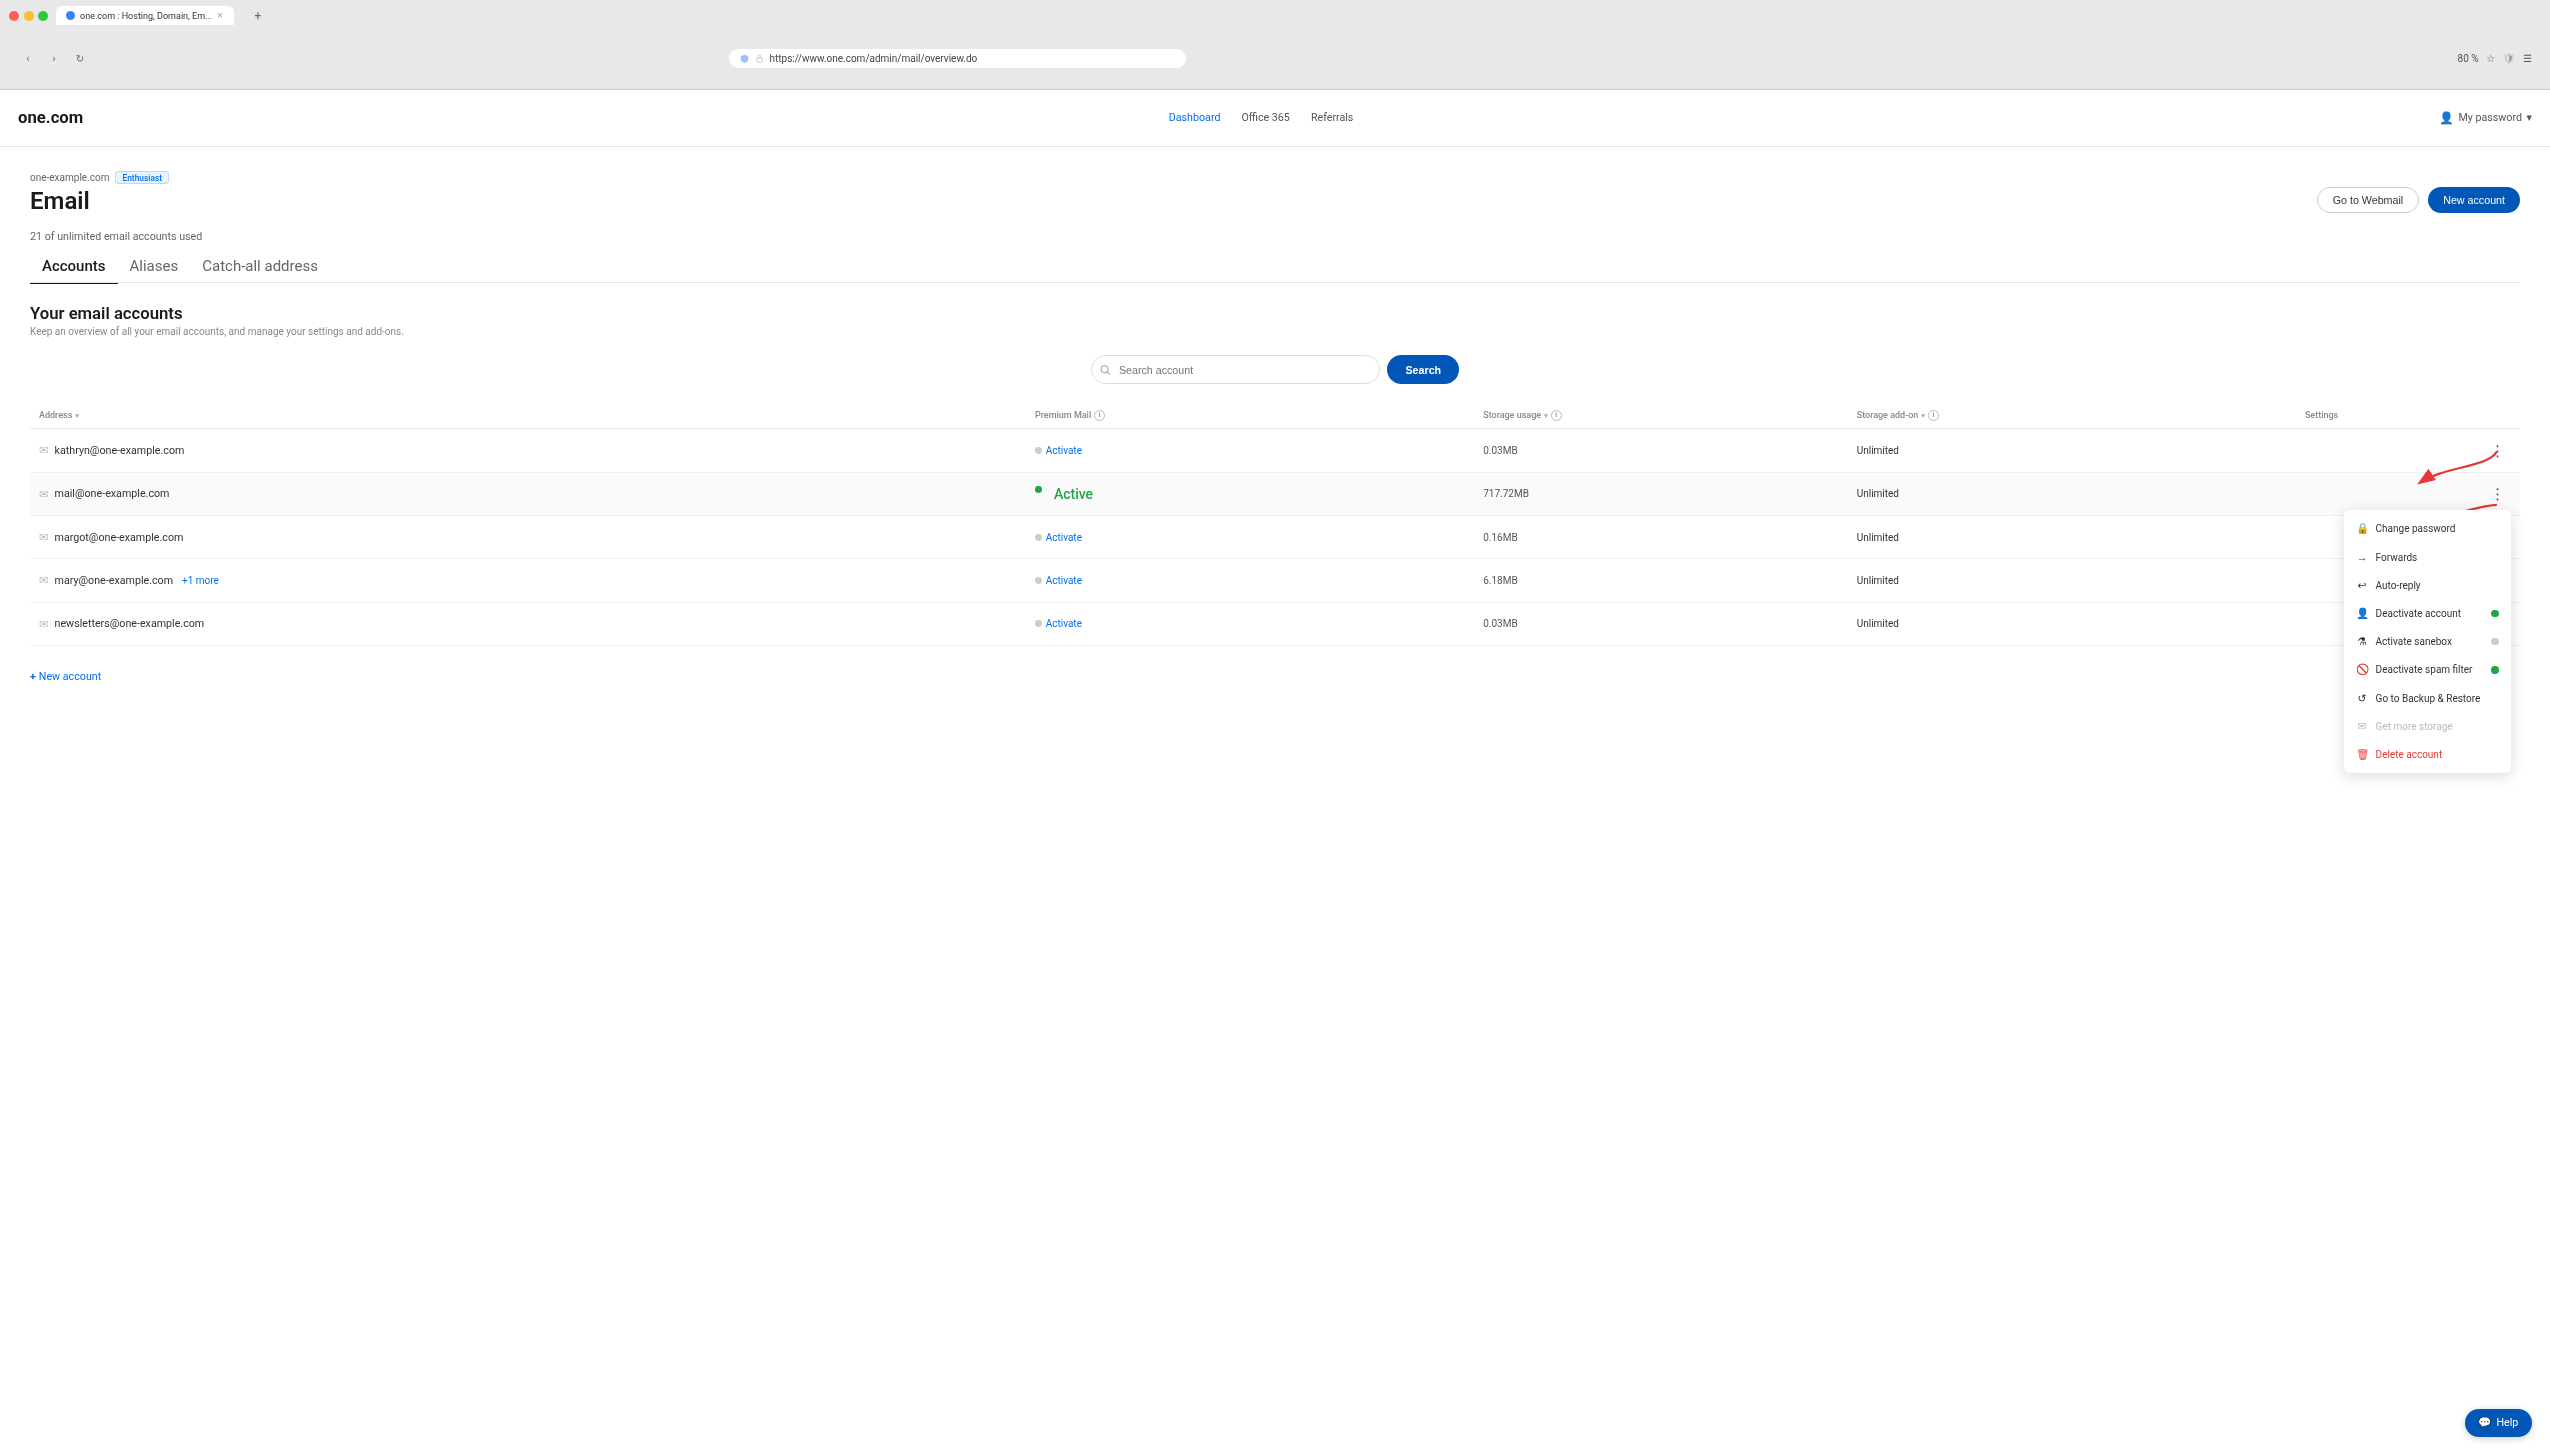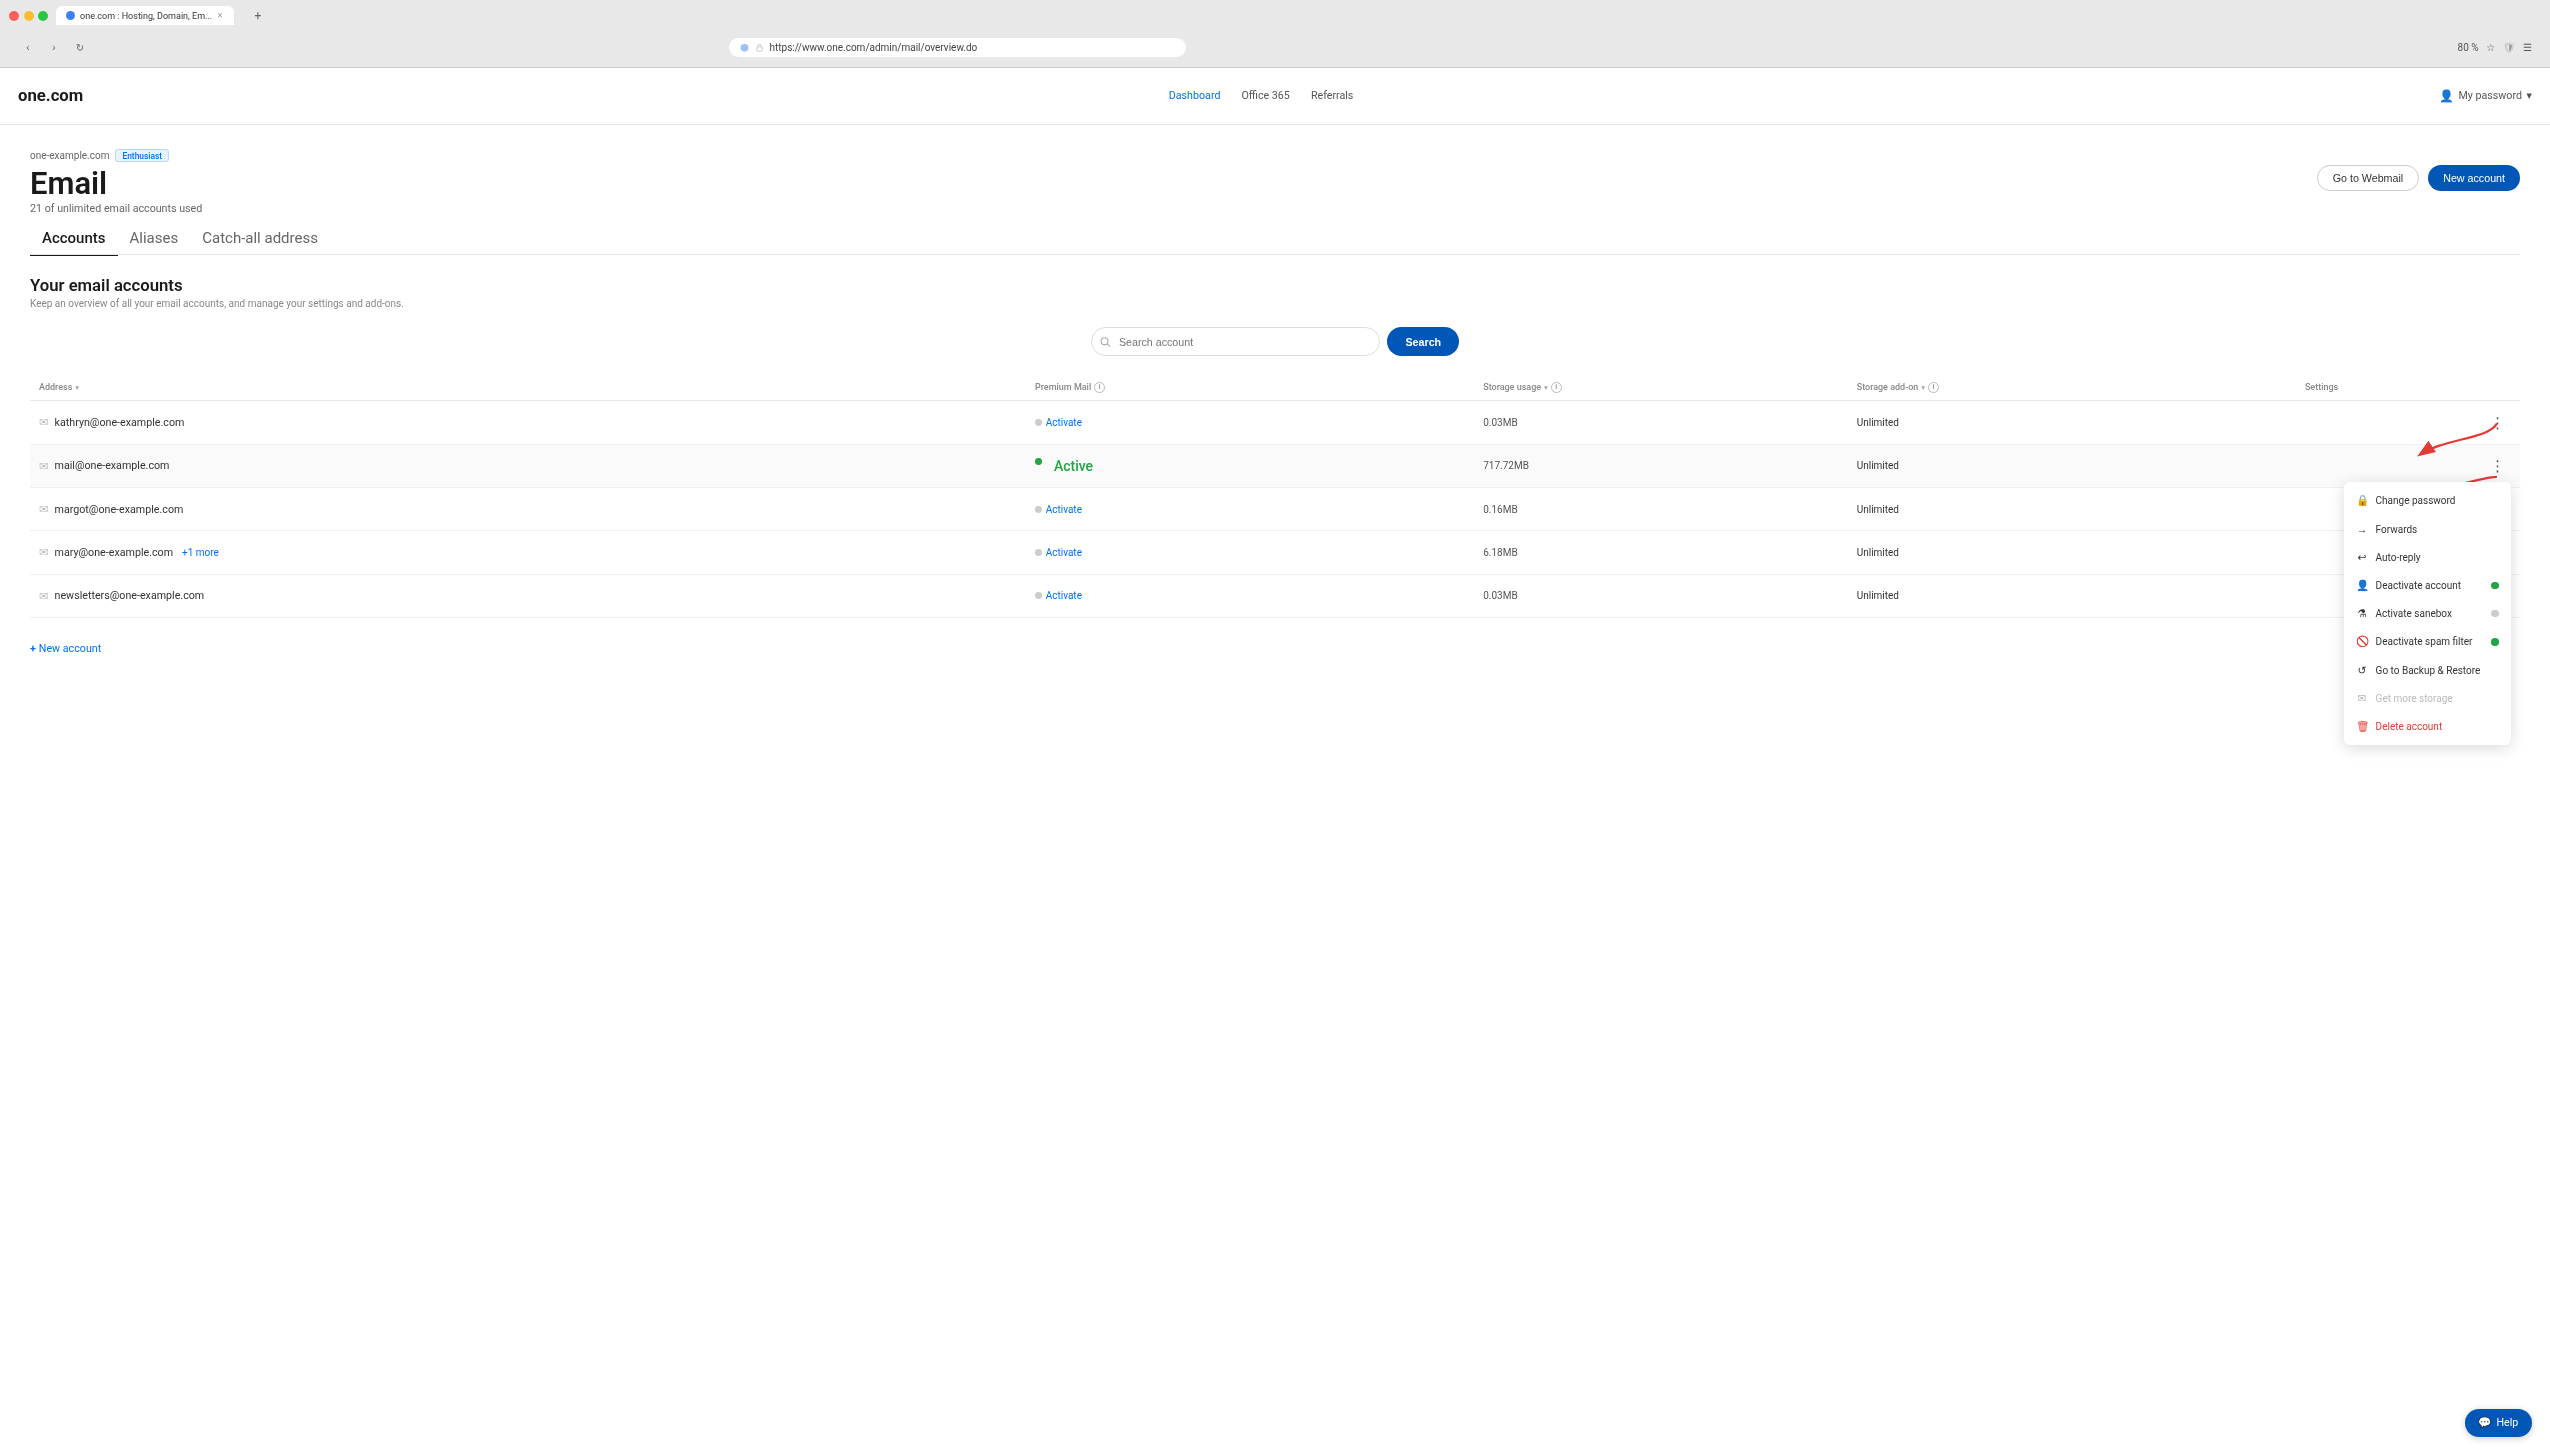"https://www.one.com/admin/mail/overview." .address-bar { margin: 4px auto -> 15px auto }
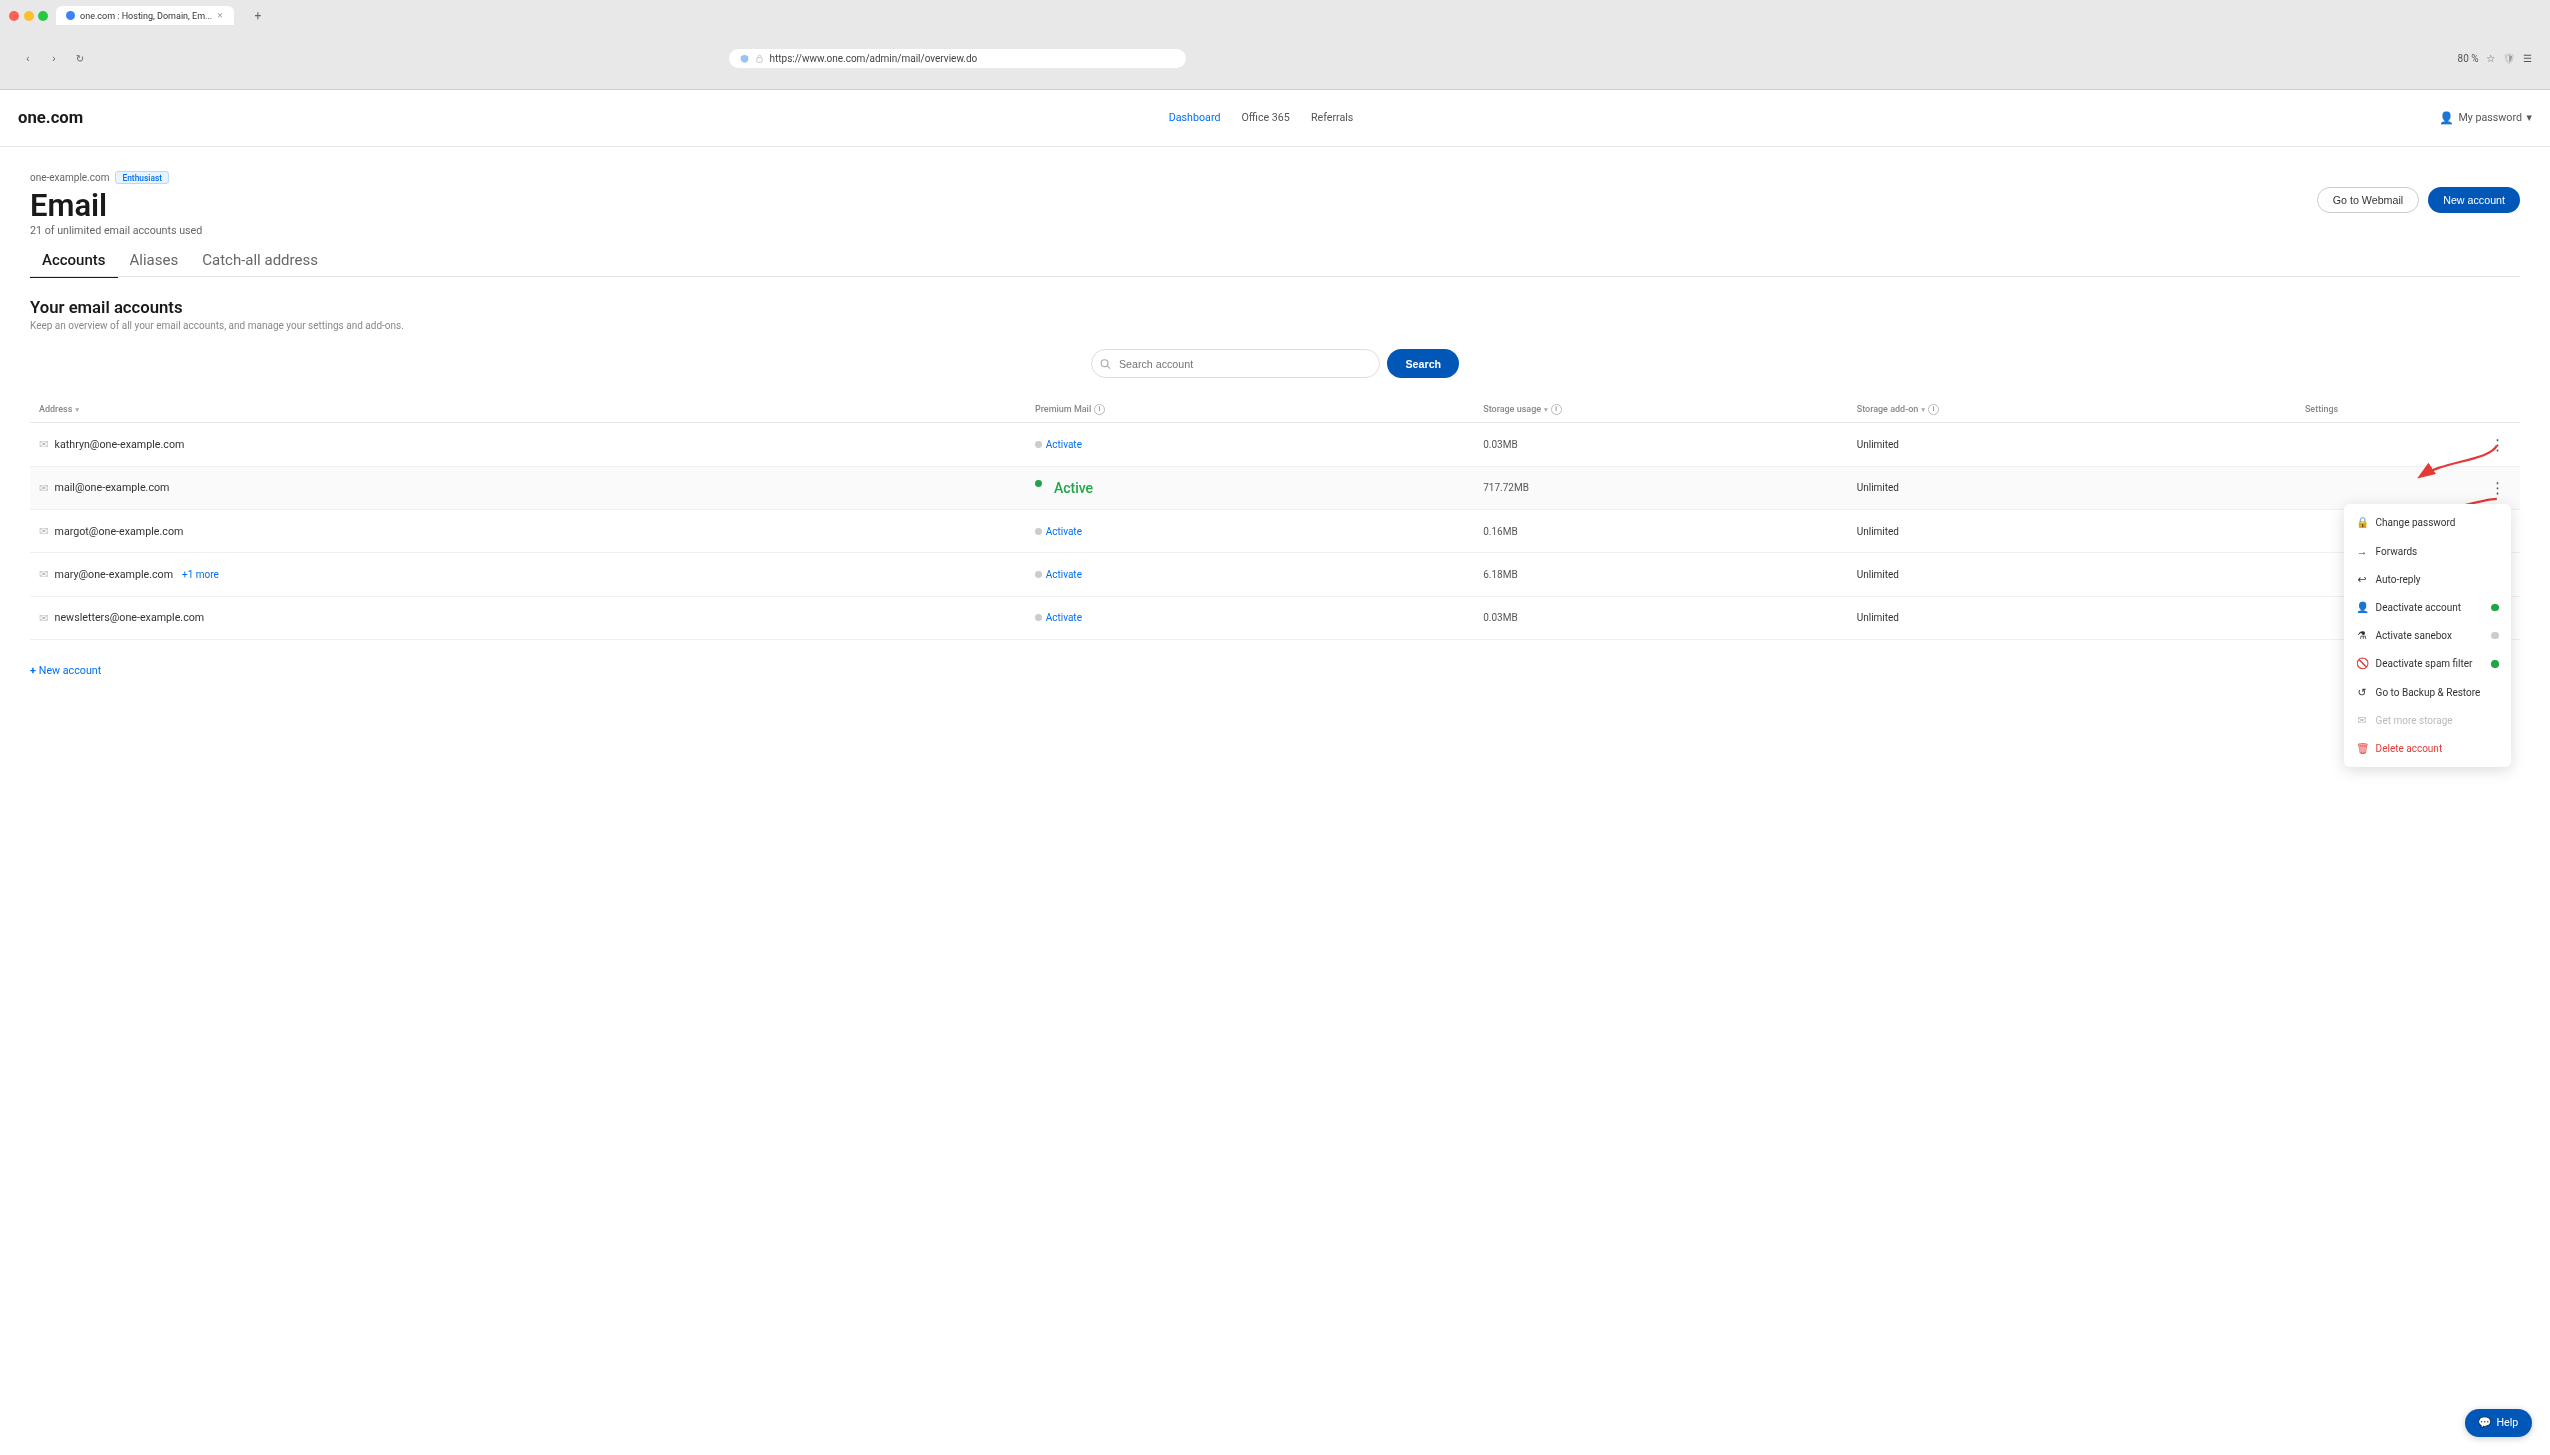"Email" .page-title { font-size: 31px -> 24px; margin-bottom: 0 -> 15px }
